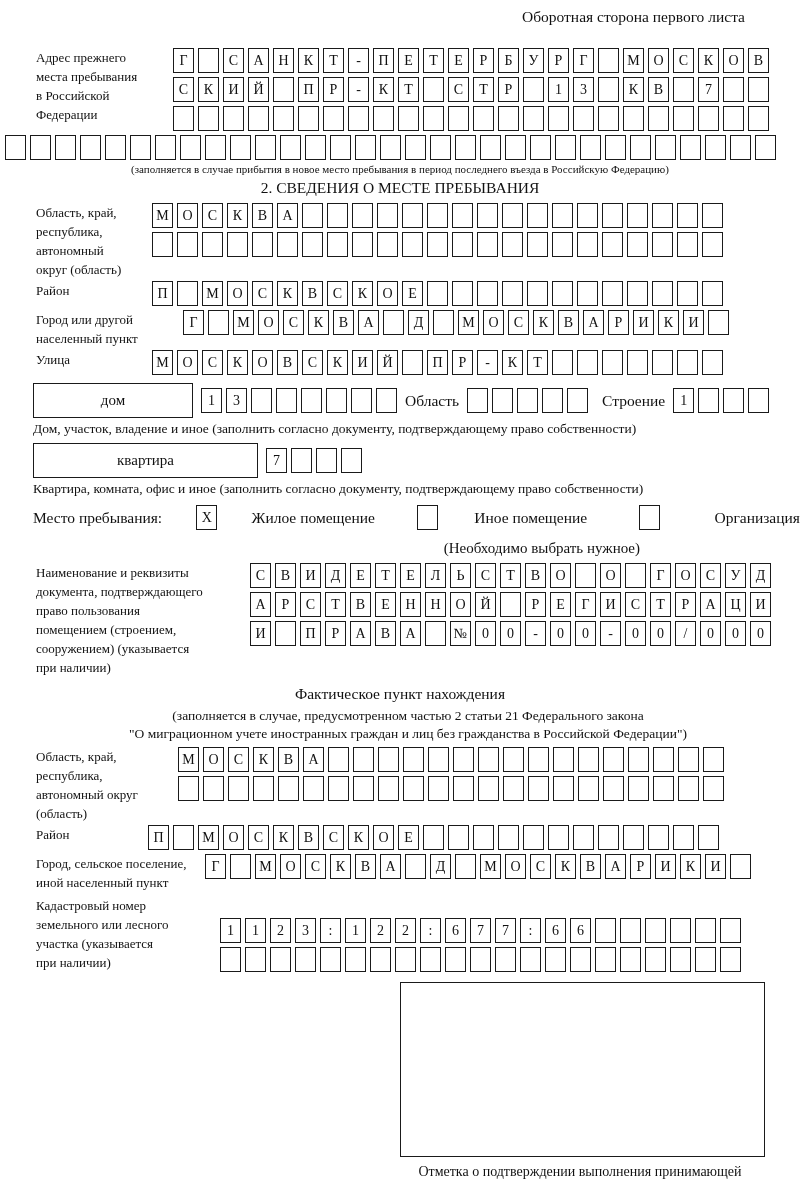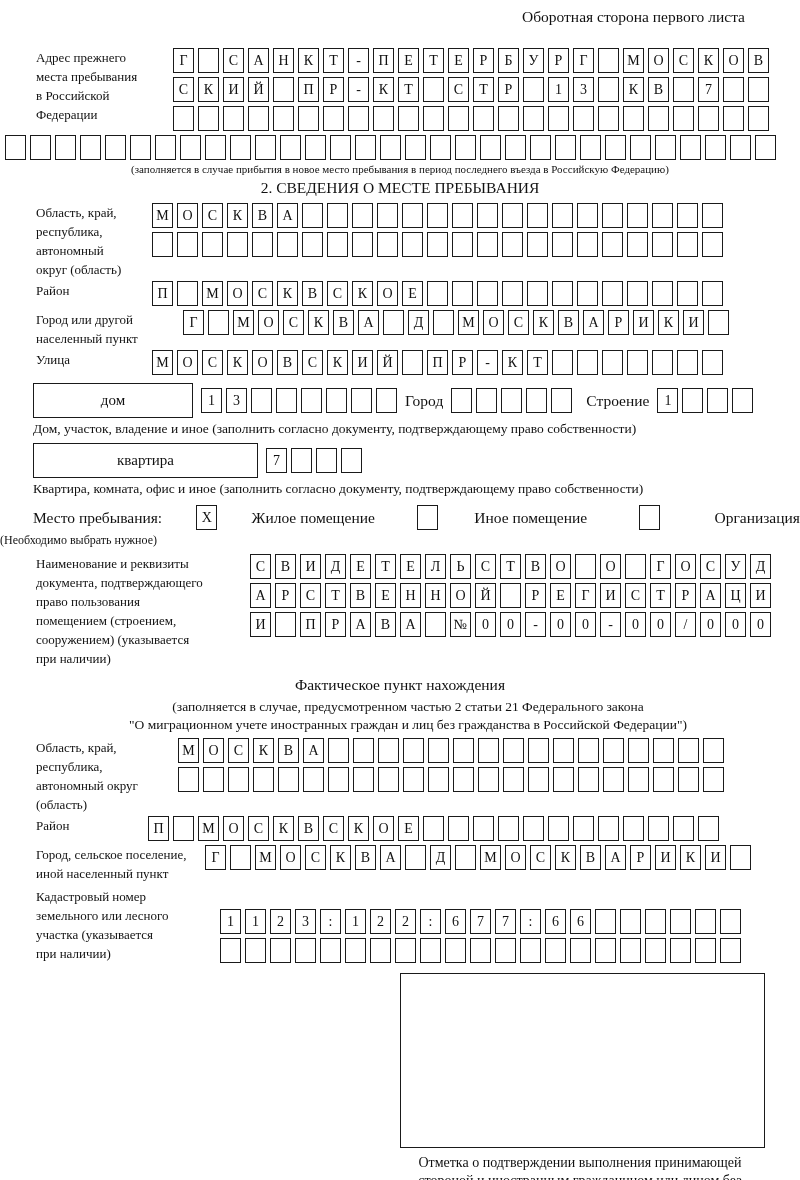"Город" div.inline-lbl { text: Город -> Область }
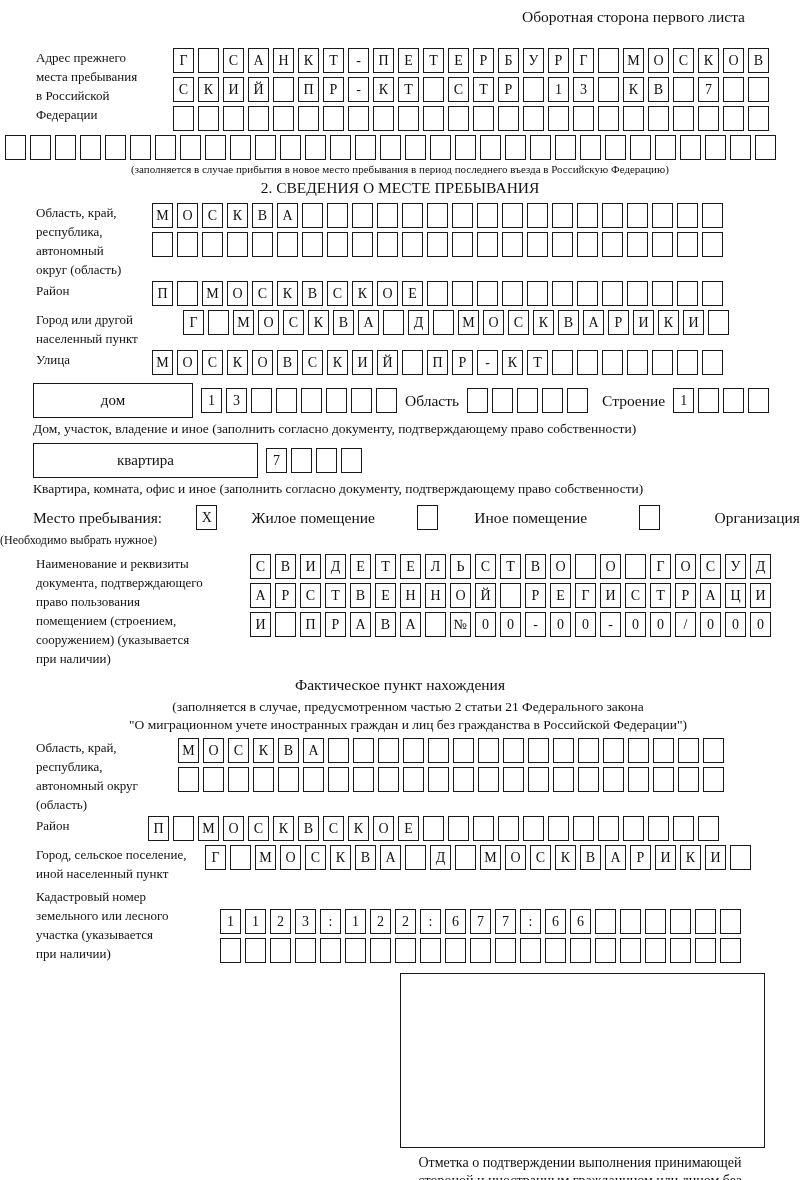"(Необходимо выбрать нужное)" .mestonote { font-size: 12px -> 15px; margin-top: 3px -> 10px; text-align: left -> right }
